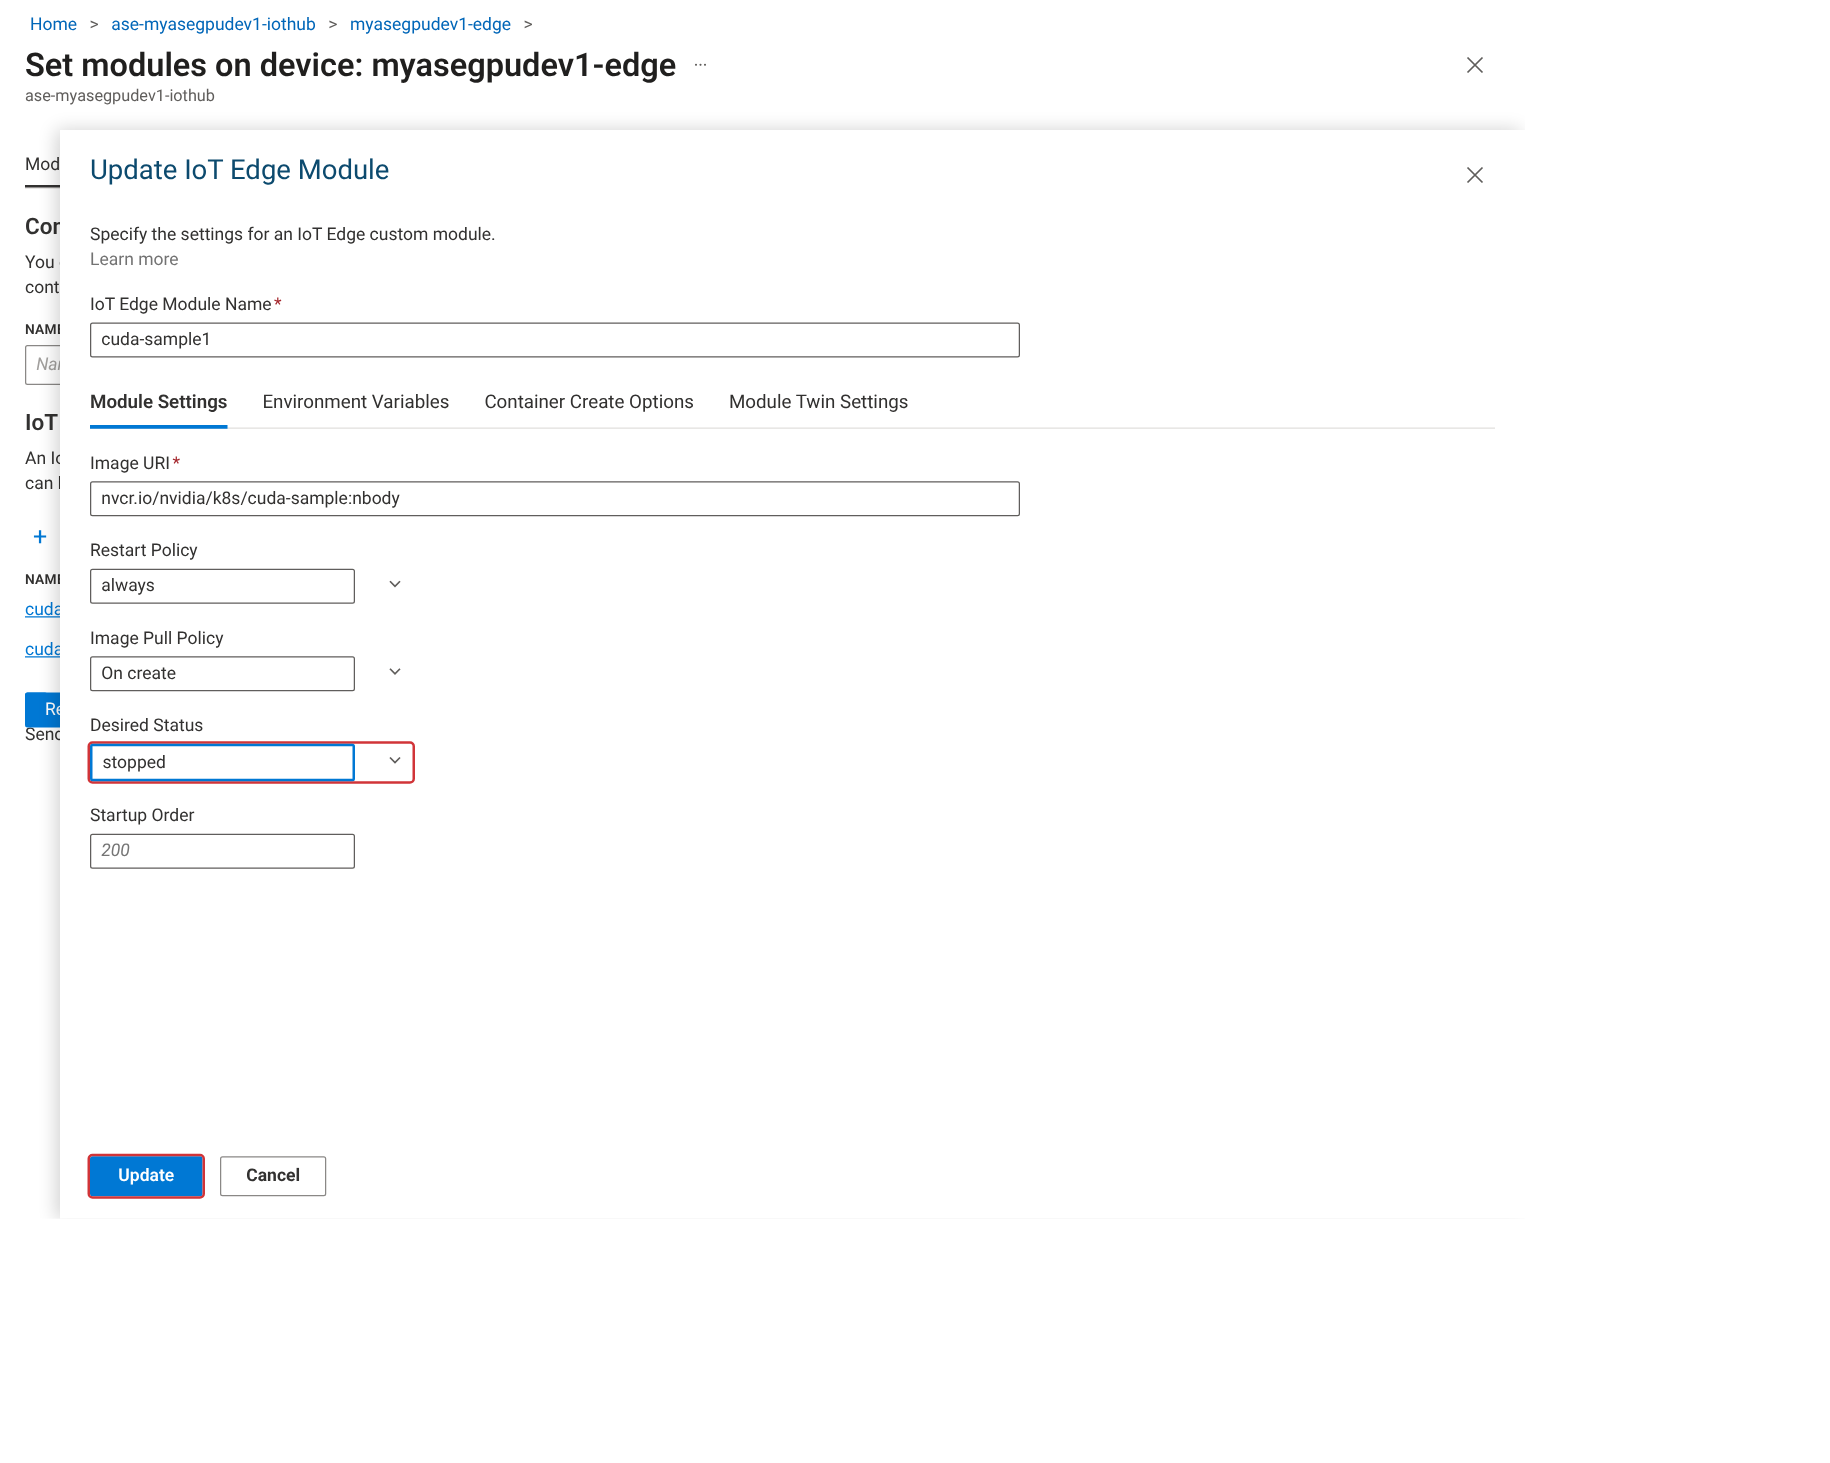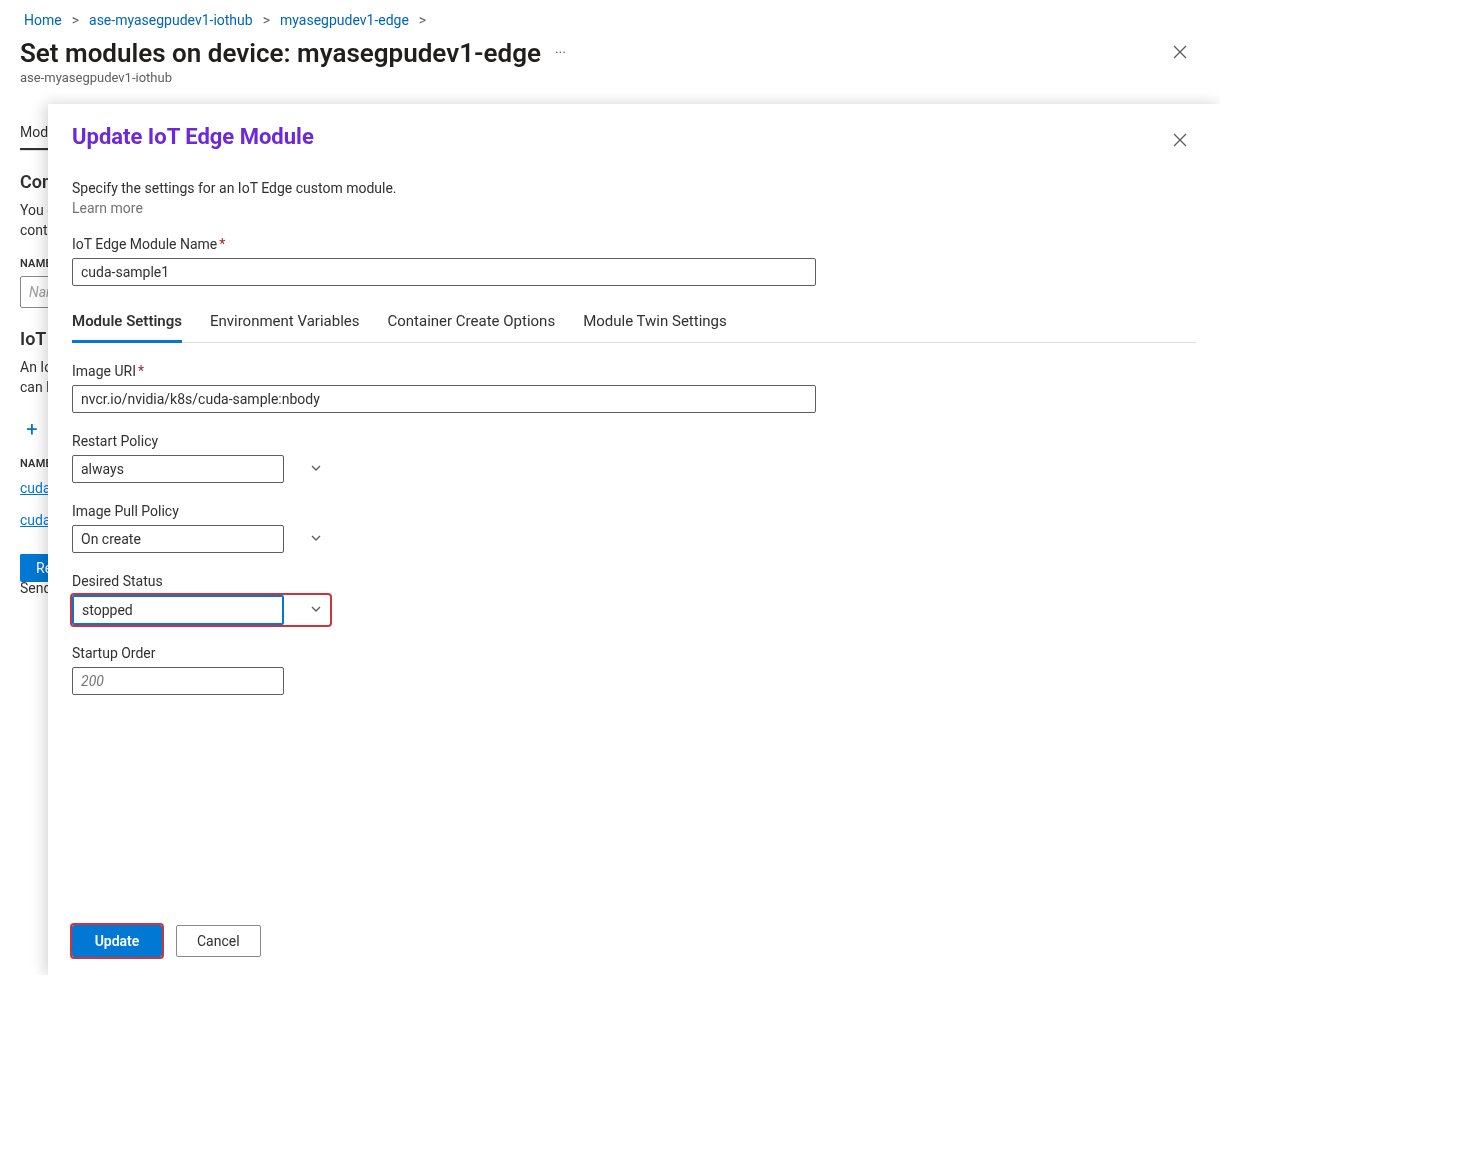"Update IoT Edge Module" .blade-title { color: #6d28d9 -> #0c4a6e; font-weight: 700 -> 400 }
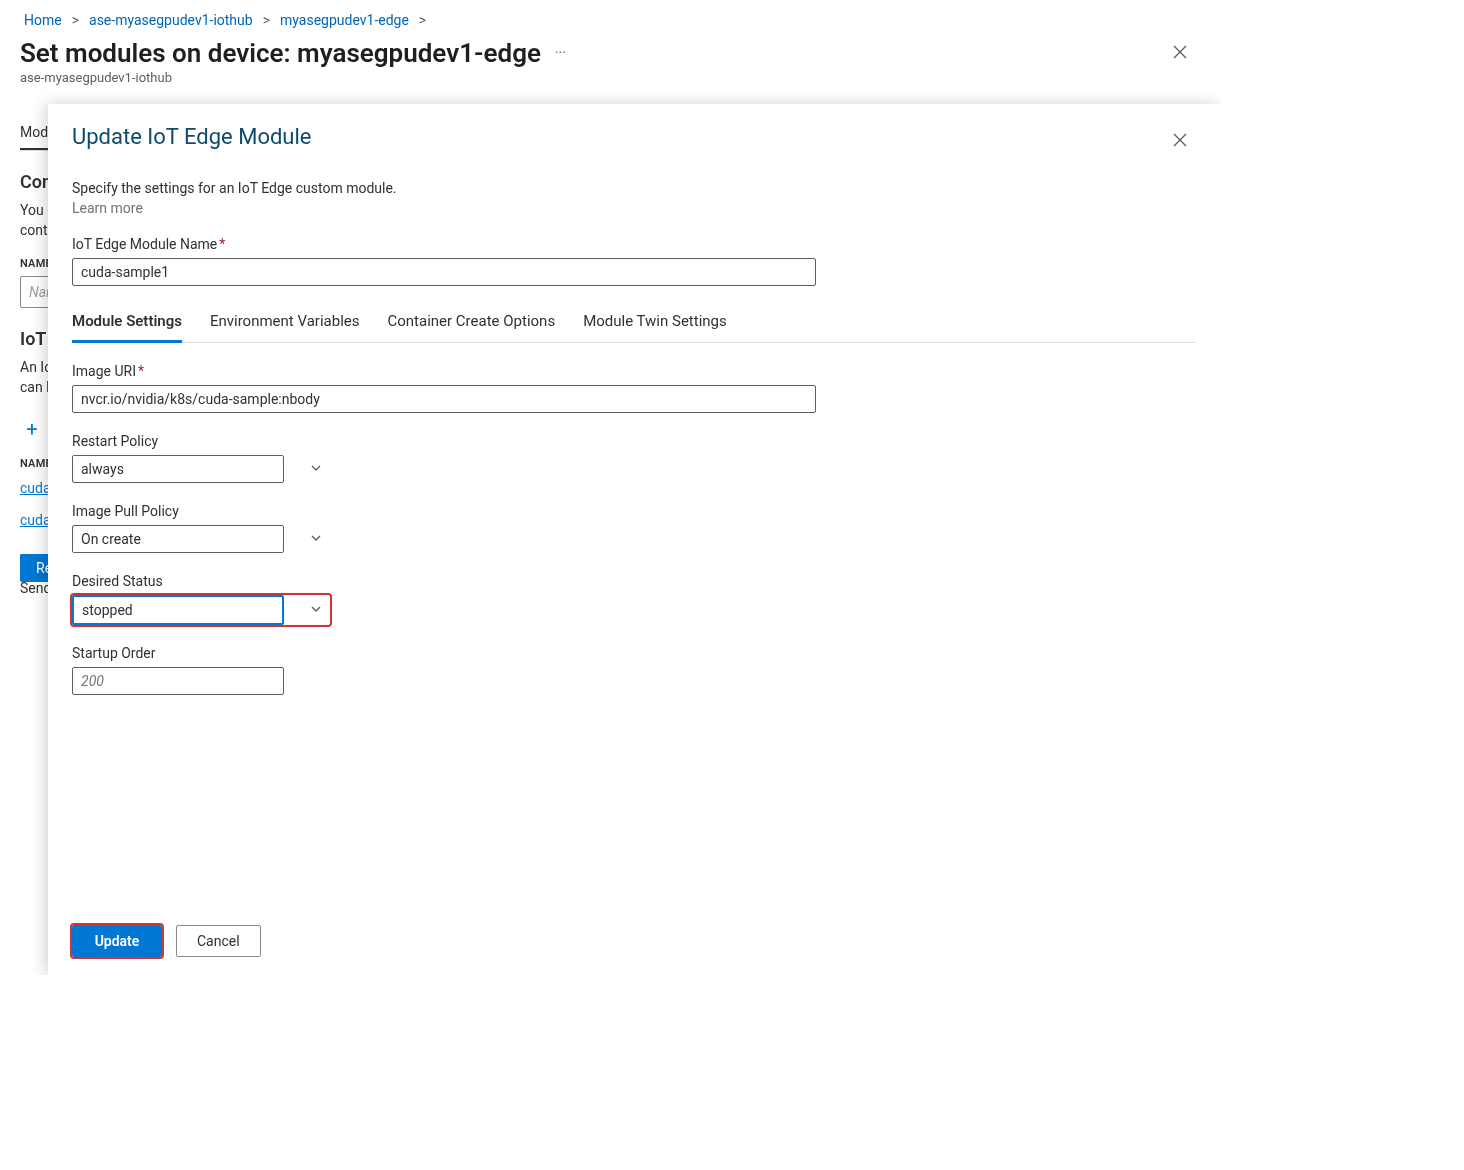"Cancel" .btn { font-weight: none -> bold }
